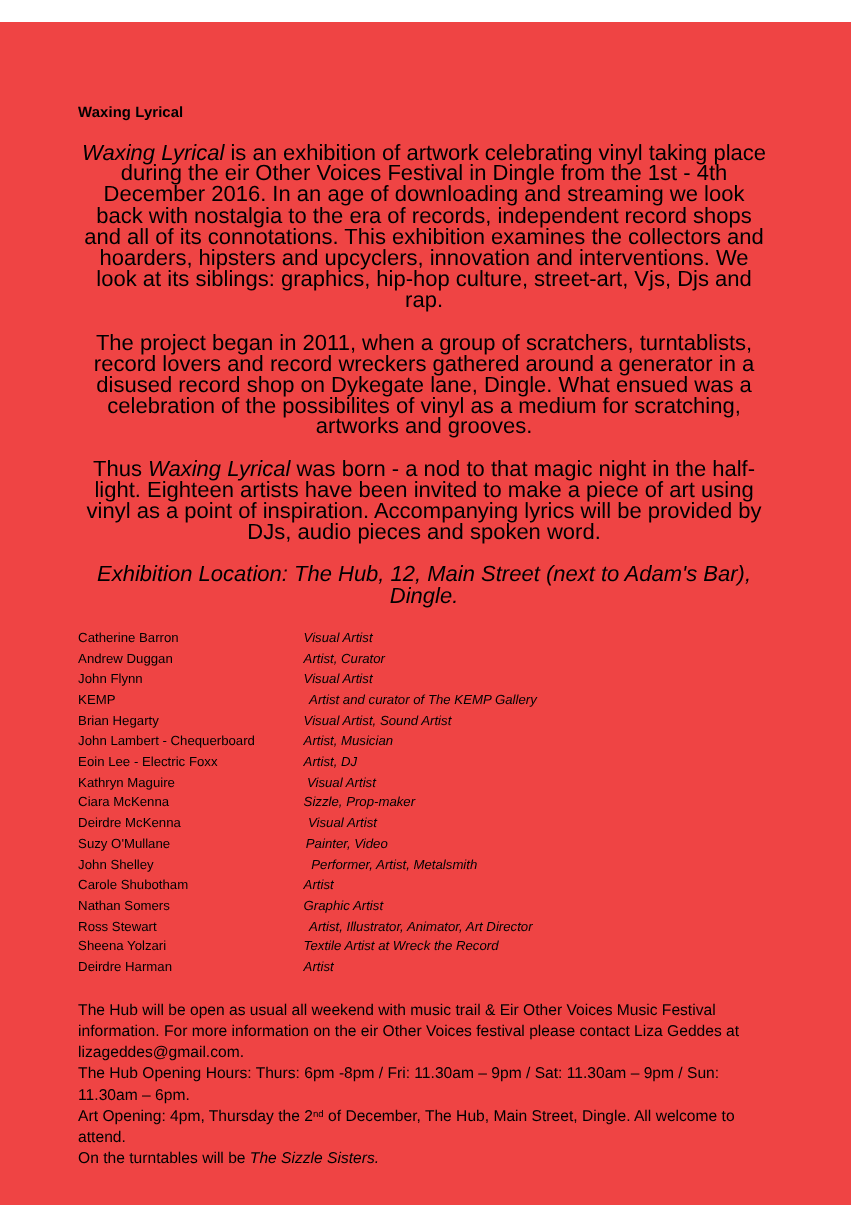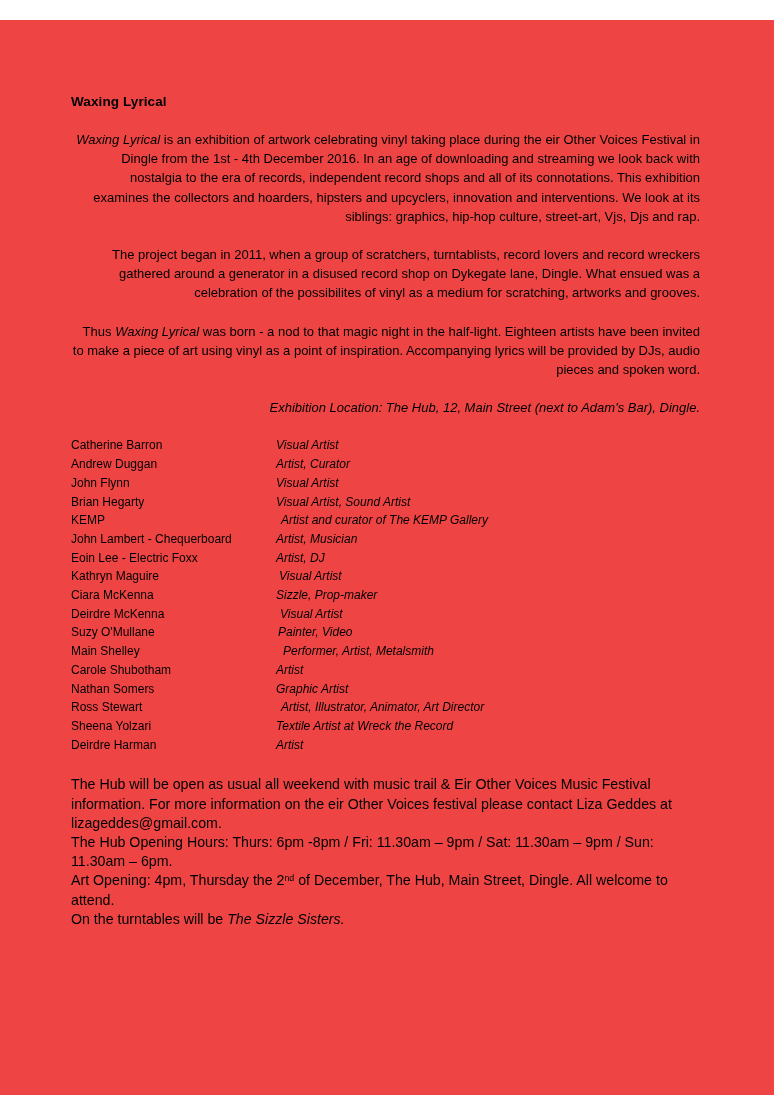"Waxing Lyrical is an exhibition" p.para { font-size: 13px -> 20px; text-align: right -> center }
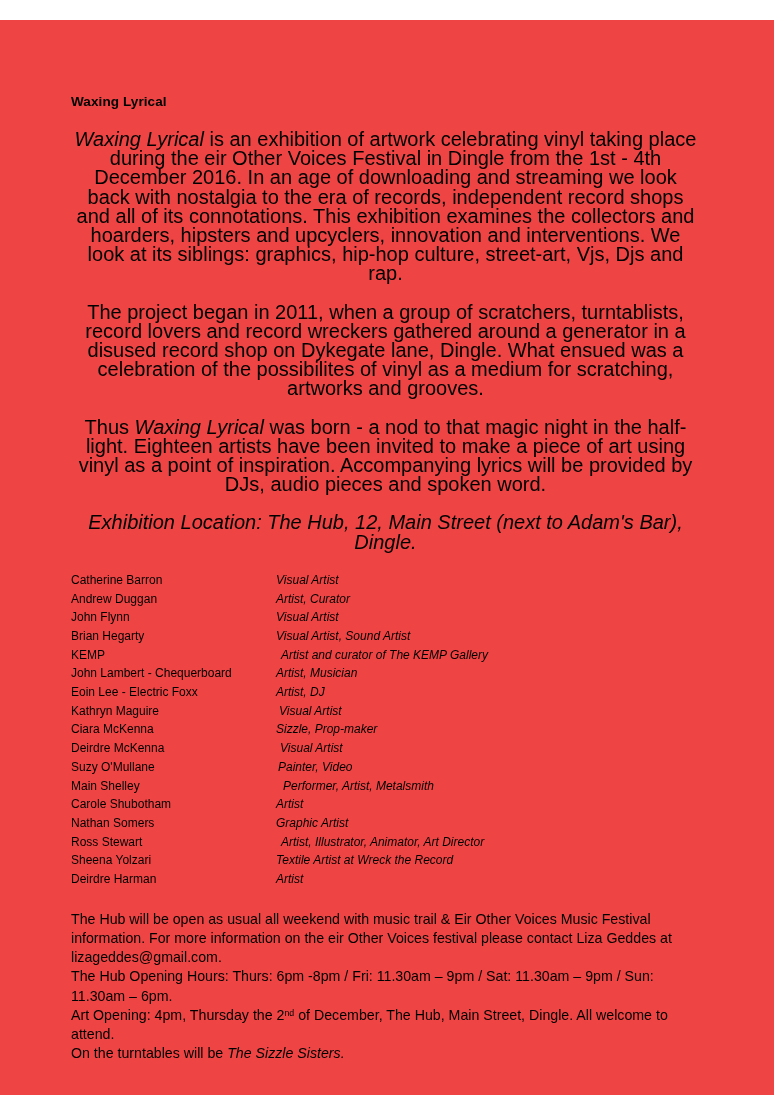"Brian Hegarty" li.artist-row { order: before "KEMP" -> after "KEMP" }
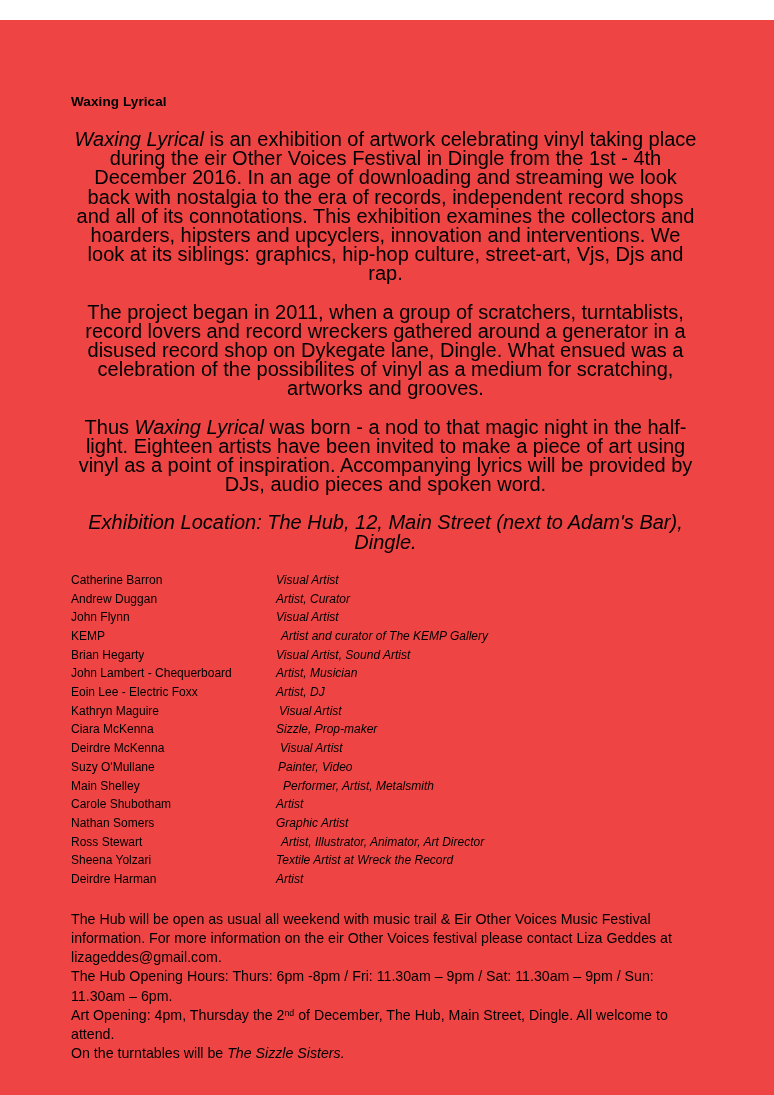"Main Shelley" span.artist-name { text: Main -> John }
